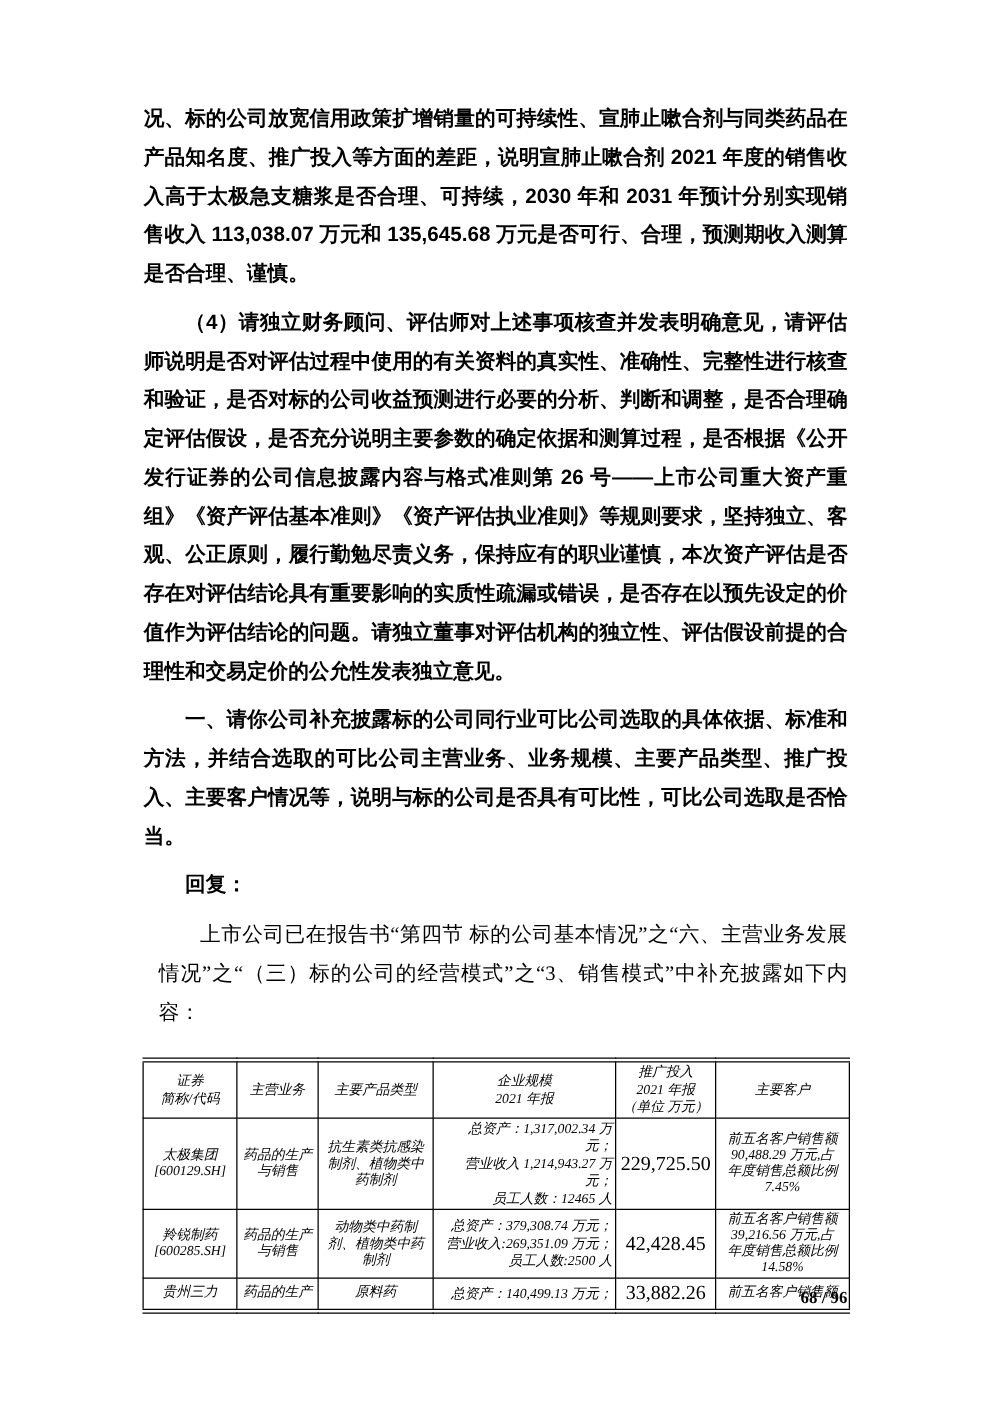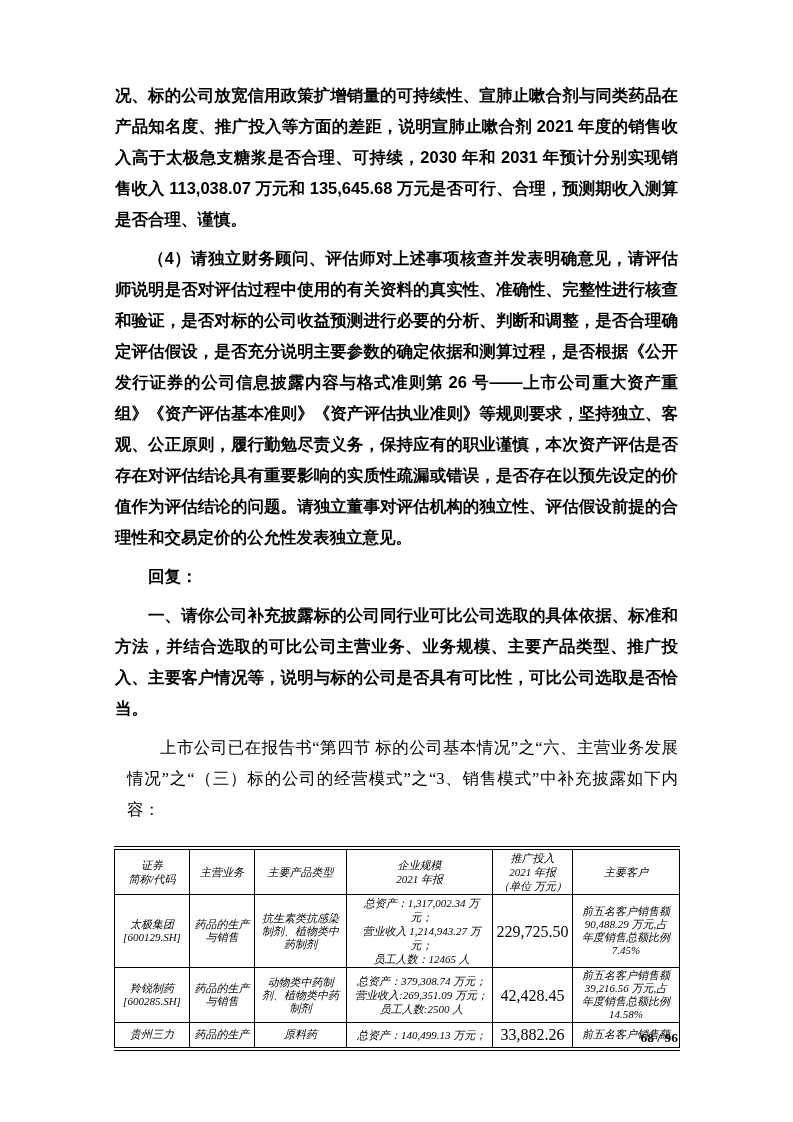"回复：" p.para { order: before "一、请你公司补充披露标的公司同行业可比公司选取的具体依据、标准和方法，并结合选取" -> after "一、请你公司补充披露标的公司同行业可比公司选取的具体依据、标准和方法，并结合选取" }
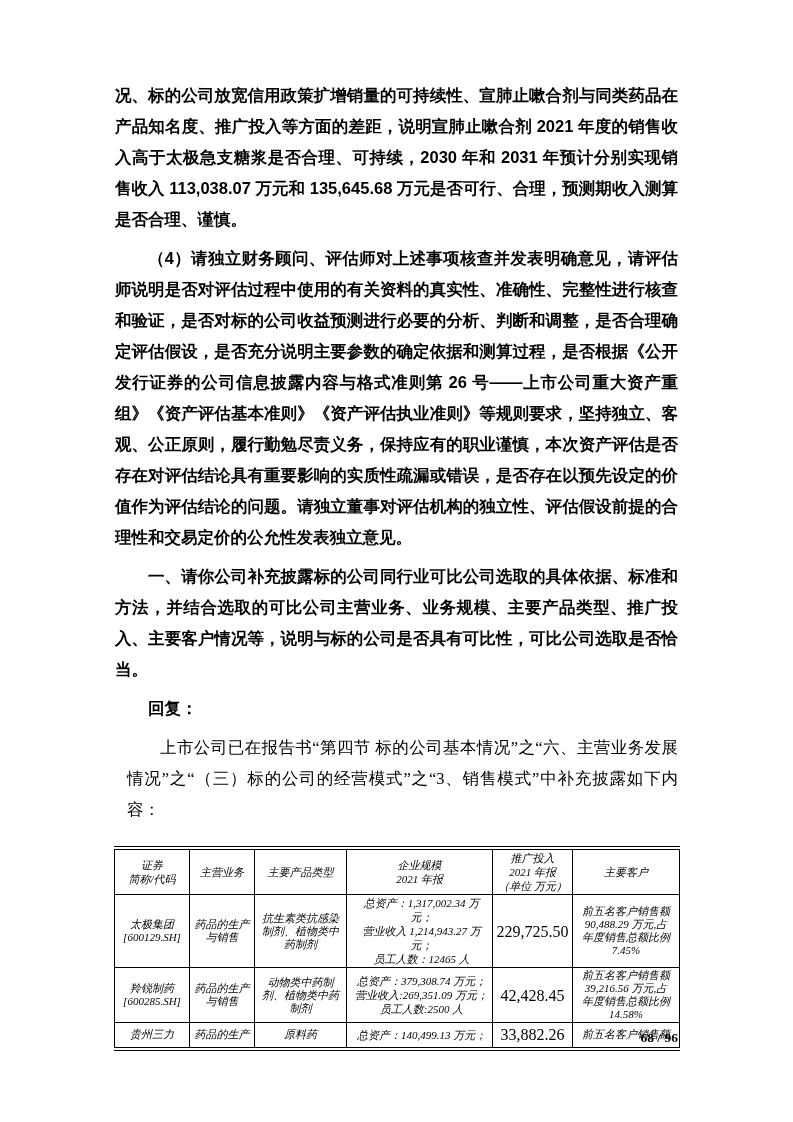"总资产：1,317,002.34 万元；" table.cmp td.cell-scale { text-align: center -> right }
